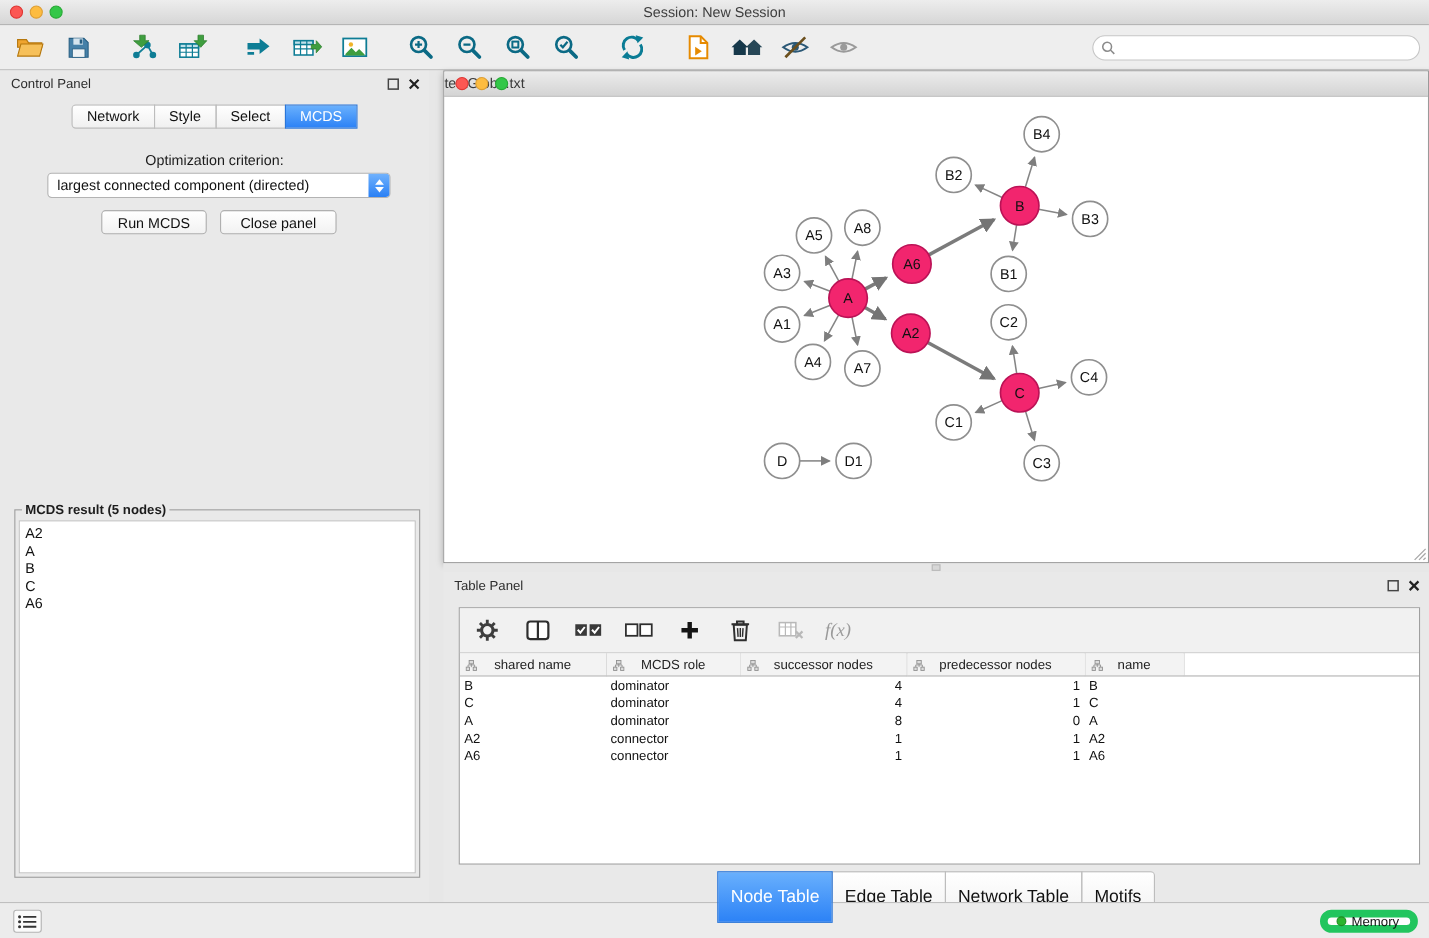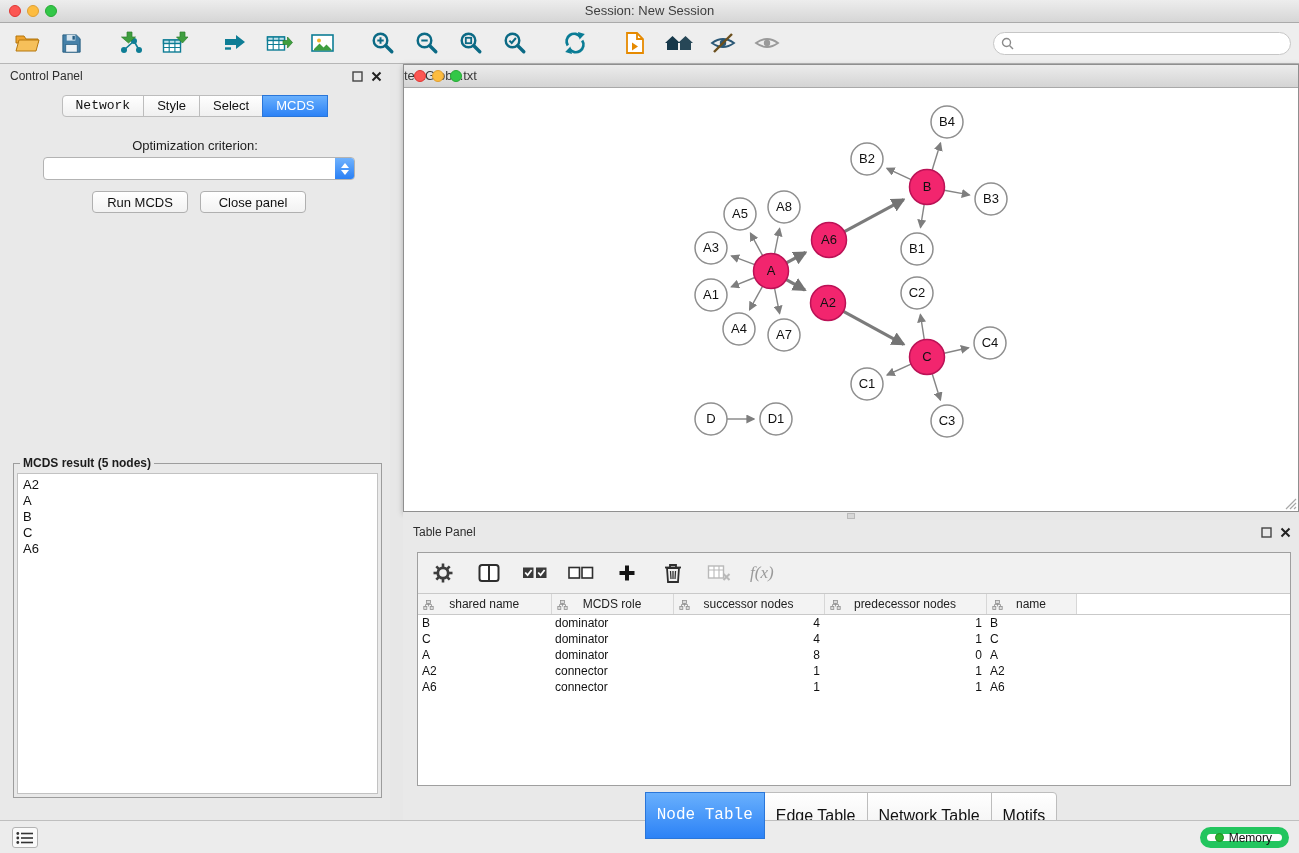"Network" .tab:first-child { font-family: Liberation Mono, monospace -> none }
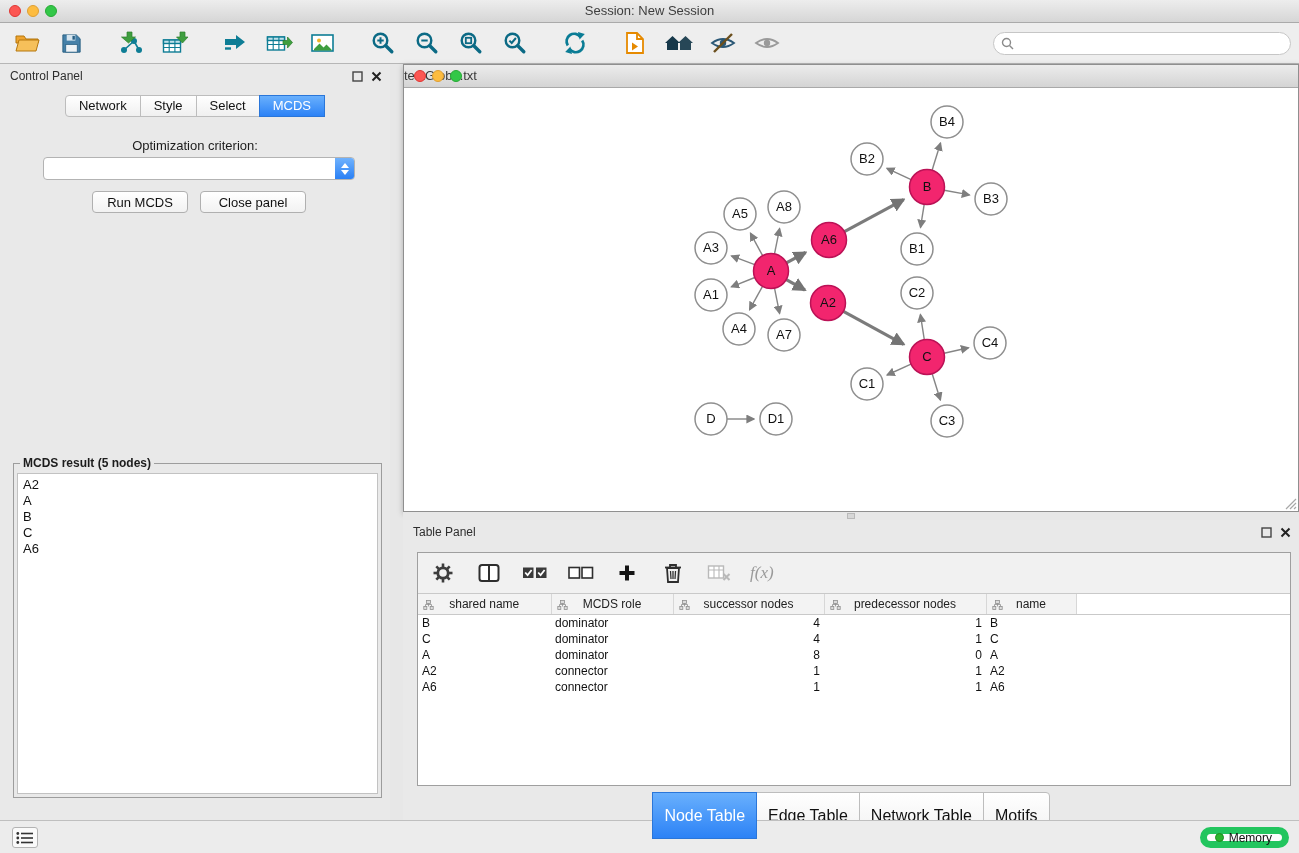"largest connected component (directed)" span.combo-text { html: none -> <span>largest connected component (directed)</span> }
